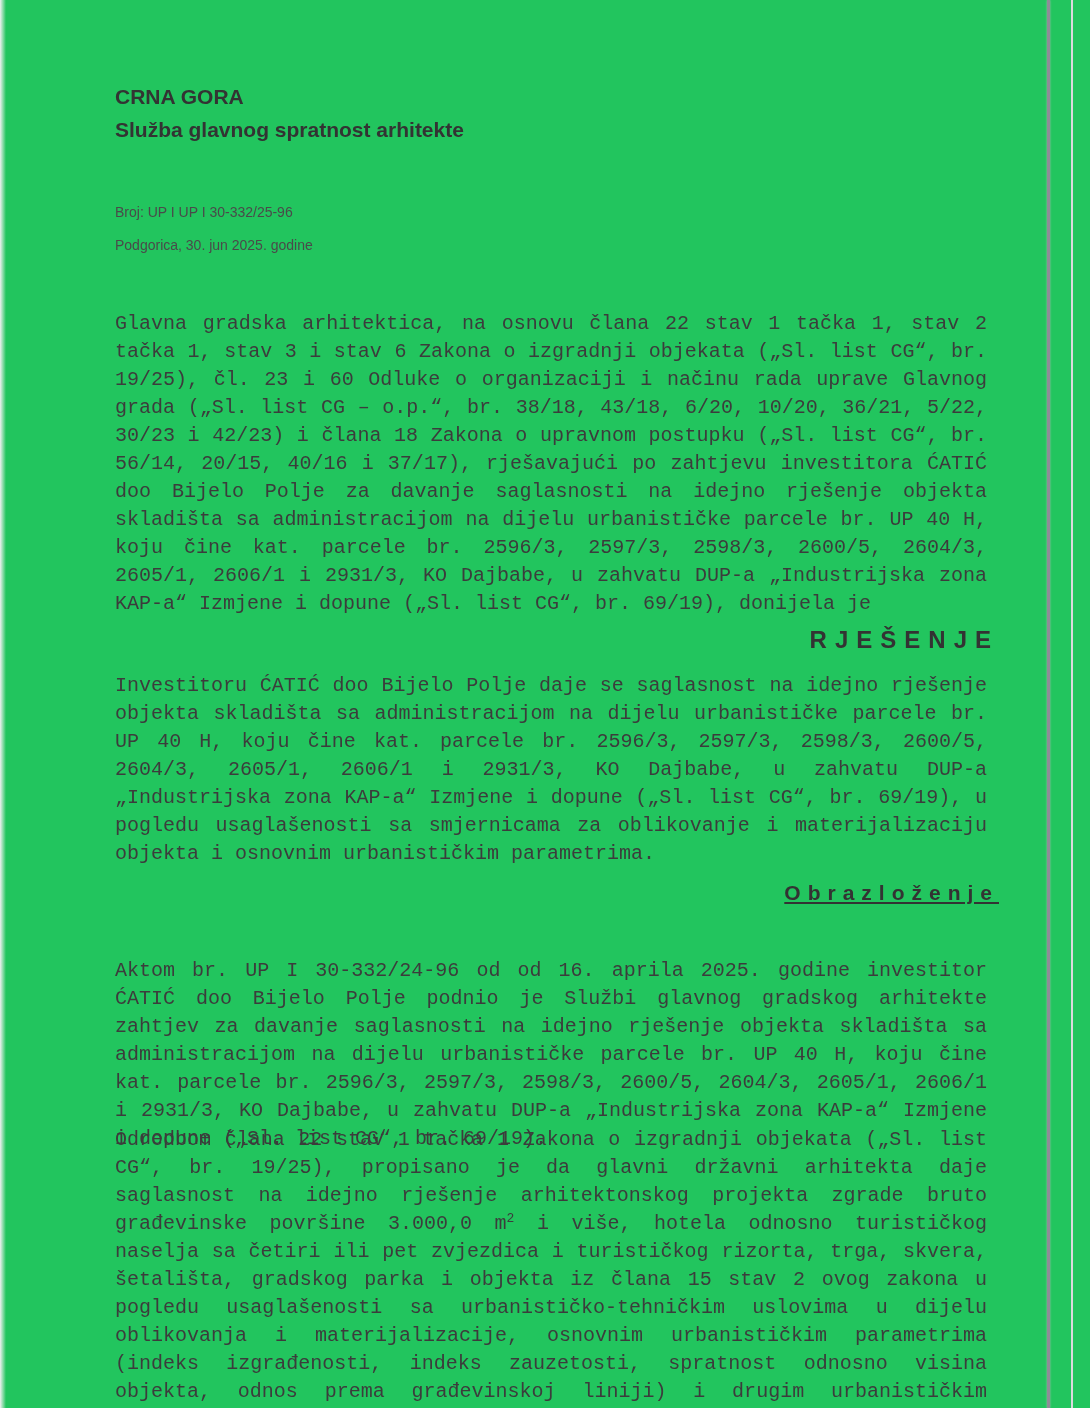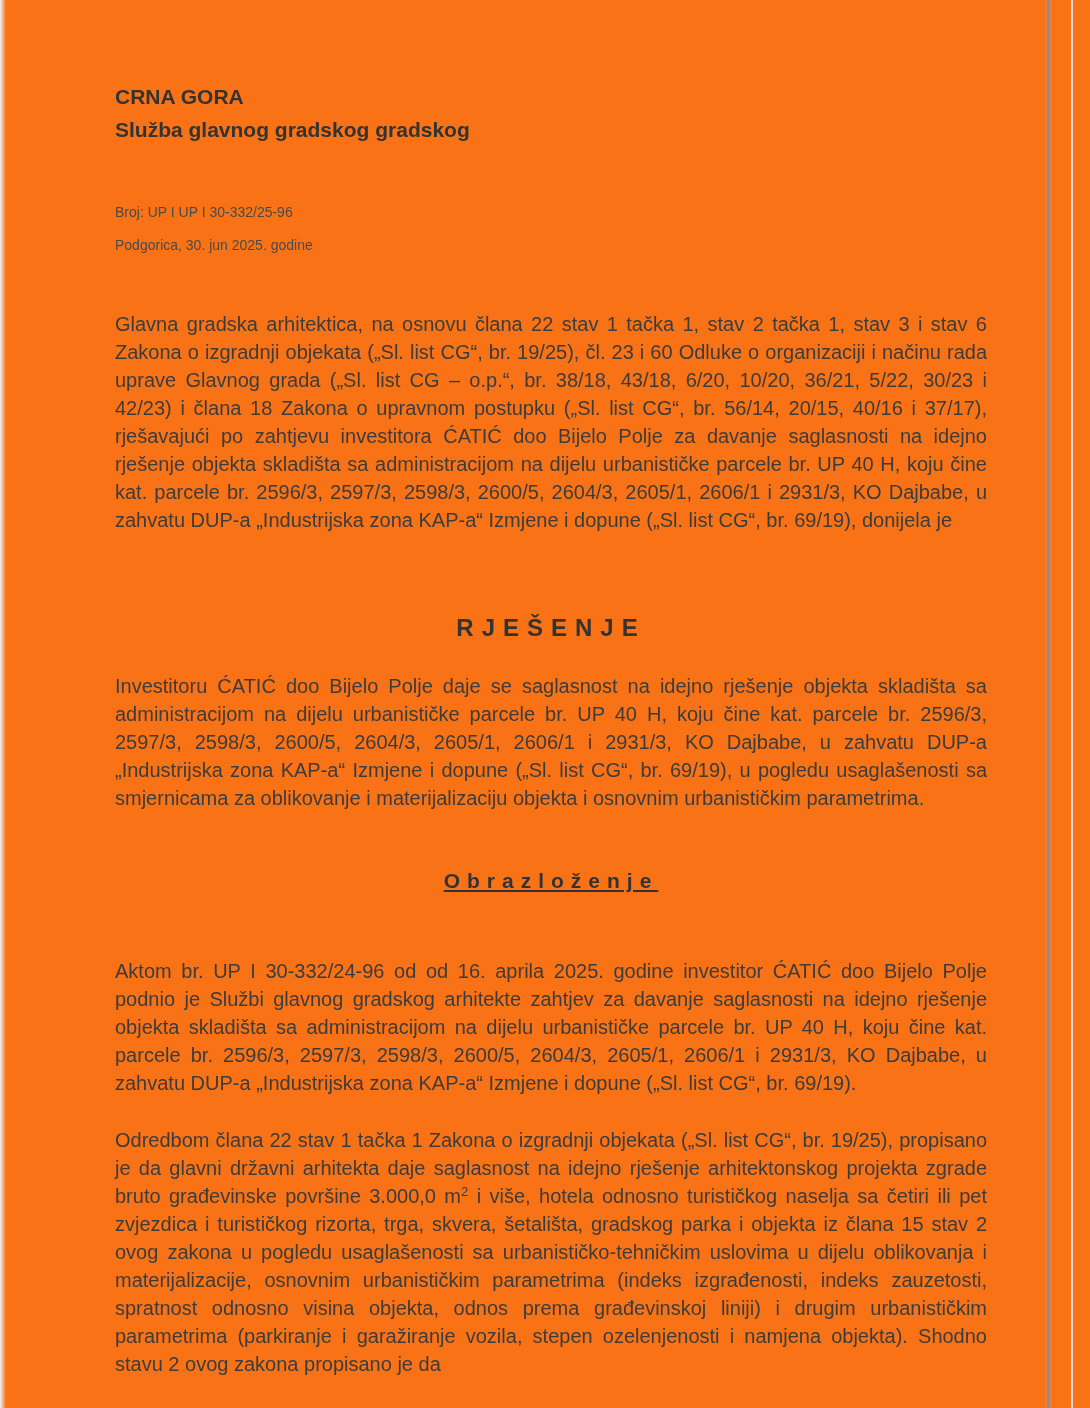"CRNA GORA" .page { background: #f97316 -> #22c55e }
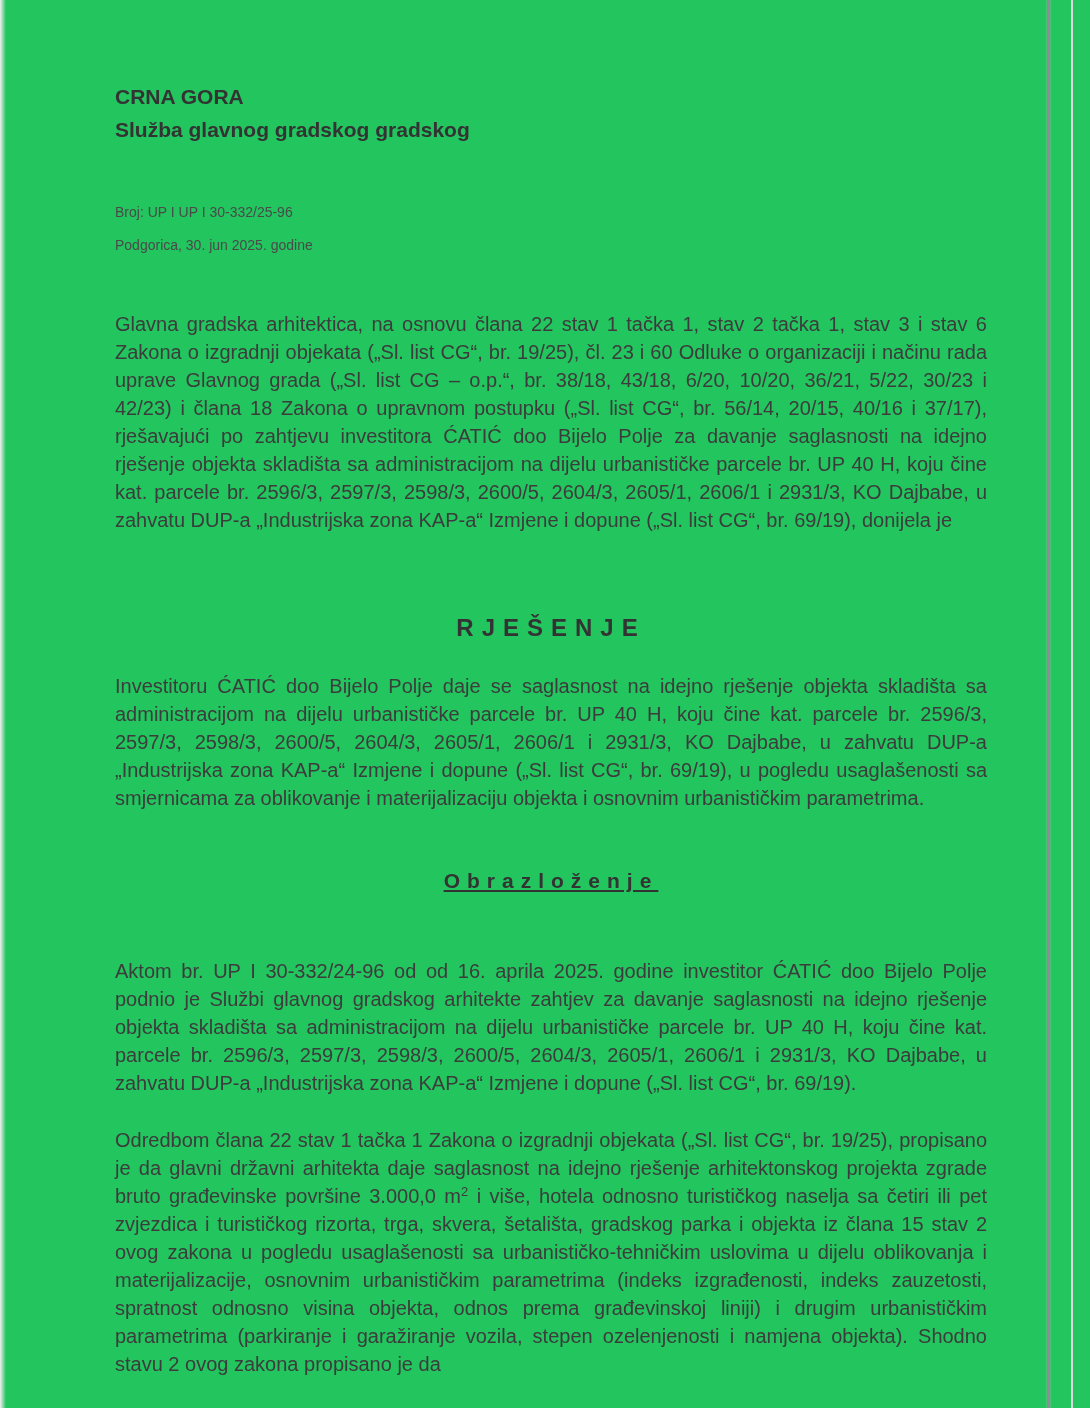"Služba glavnog gradskog gradskog" div { text: gradskog gradskog -> spratnost arhitekte }
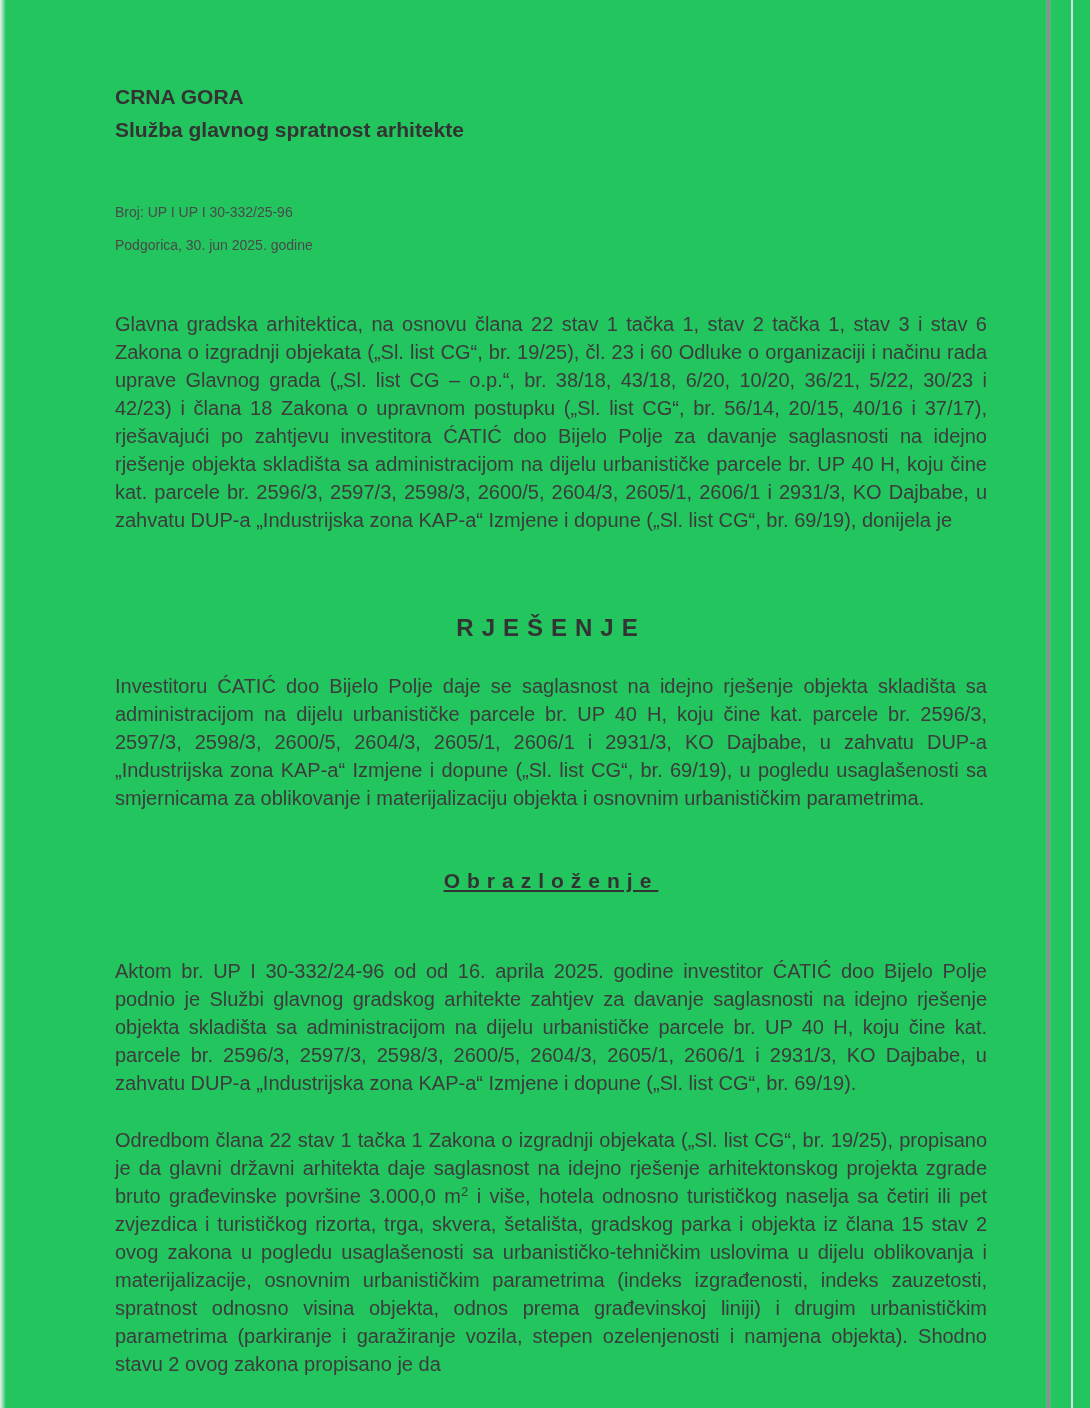"Glavna gradska arhitektica, na osnovu" .para { font-family: none -> Liberation Mono, monospace }
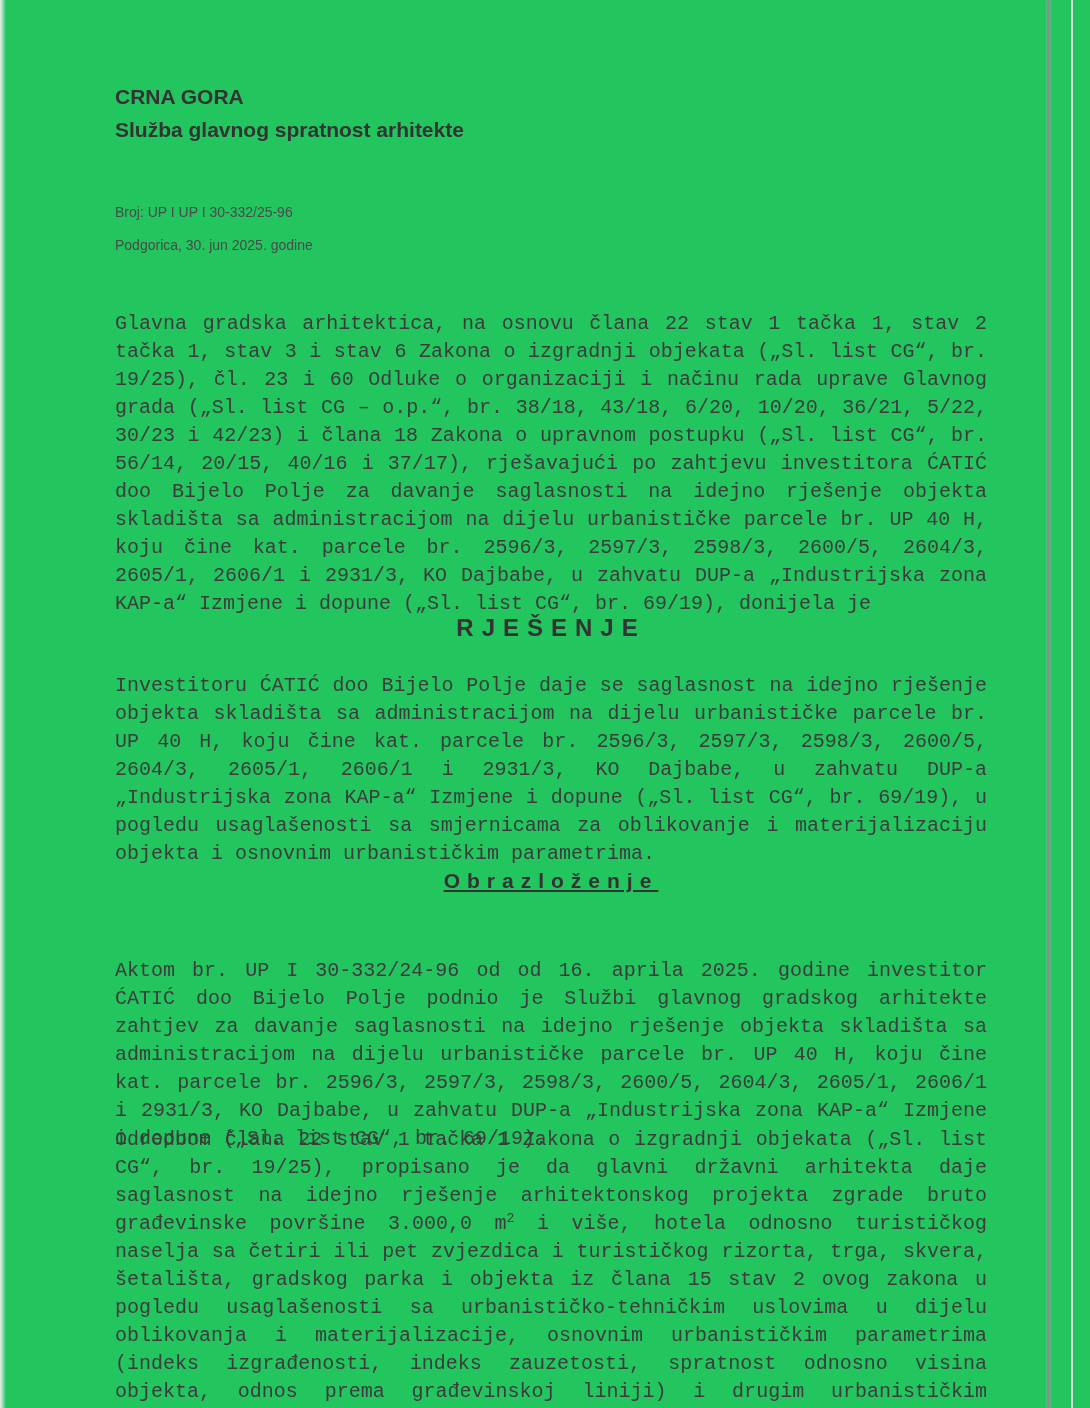"RJEŠENJE" .heading { margin: 0 -> 12px; text-align: center -> right }
